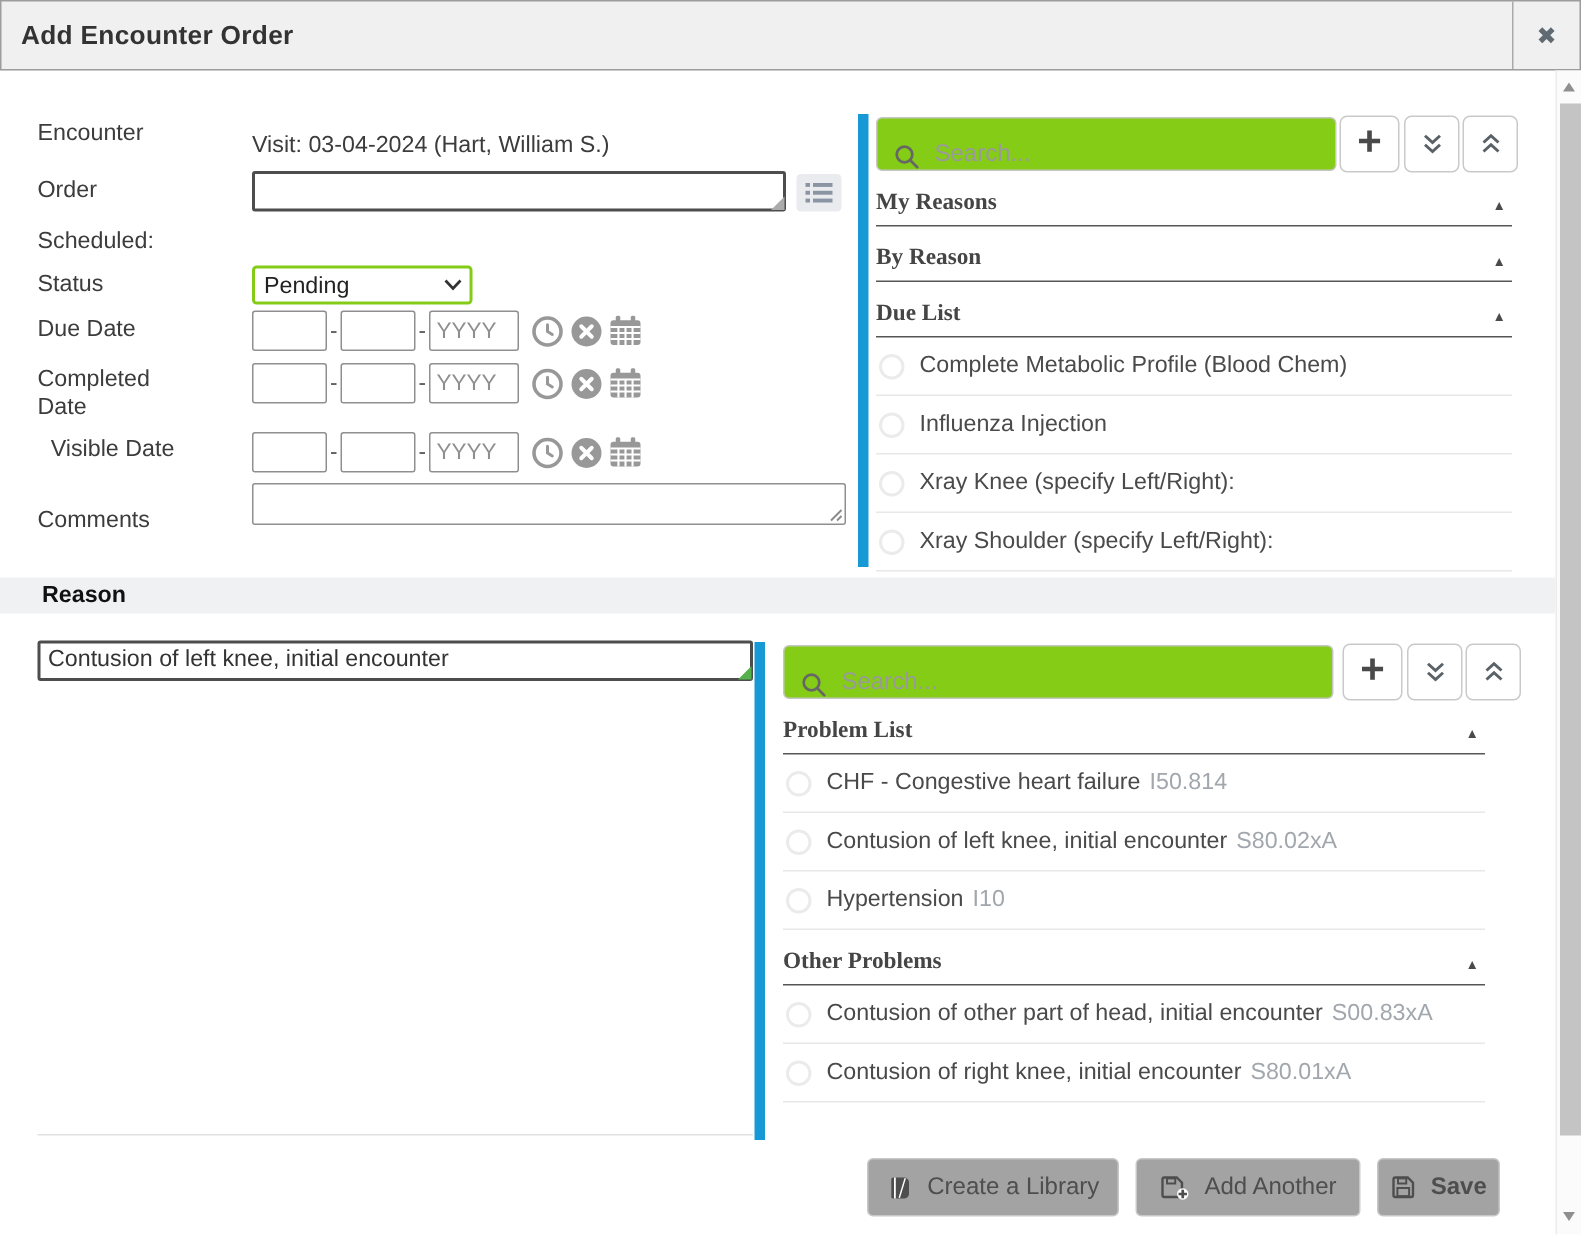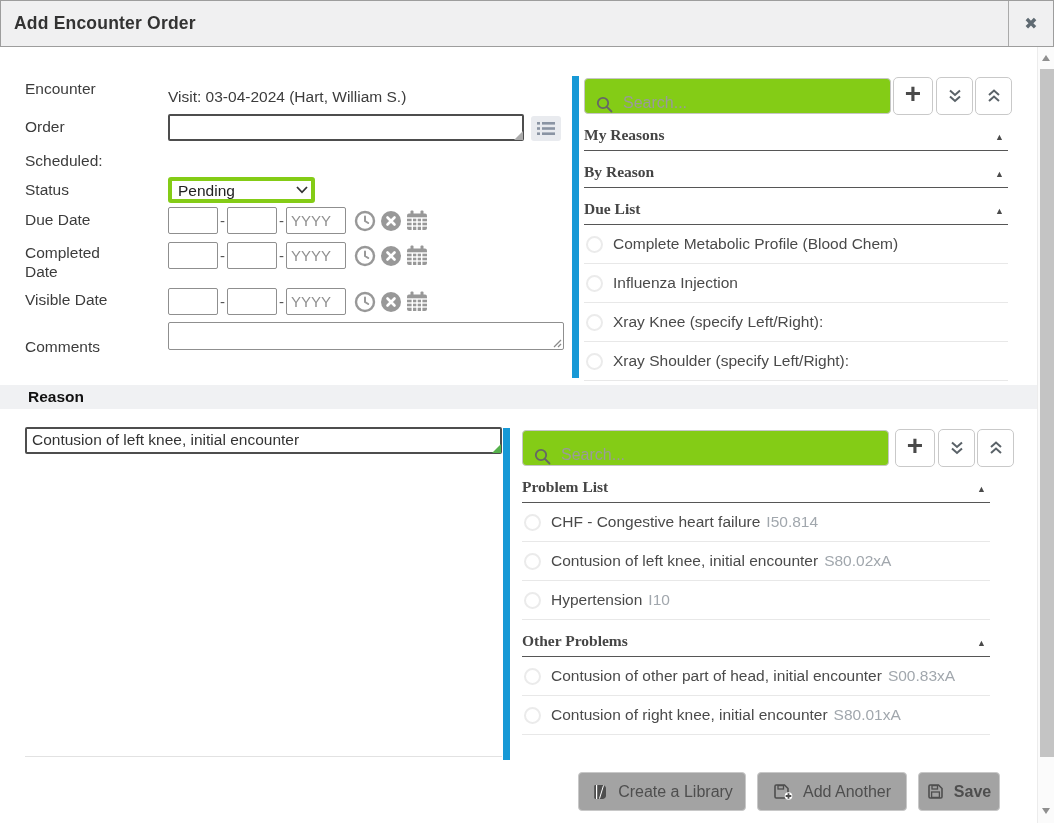"Pending" .status-select { border: 4px solid #84cc16 -> 2px solid #84cc16 }
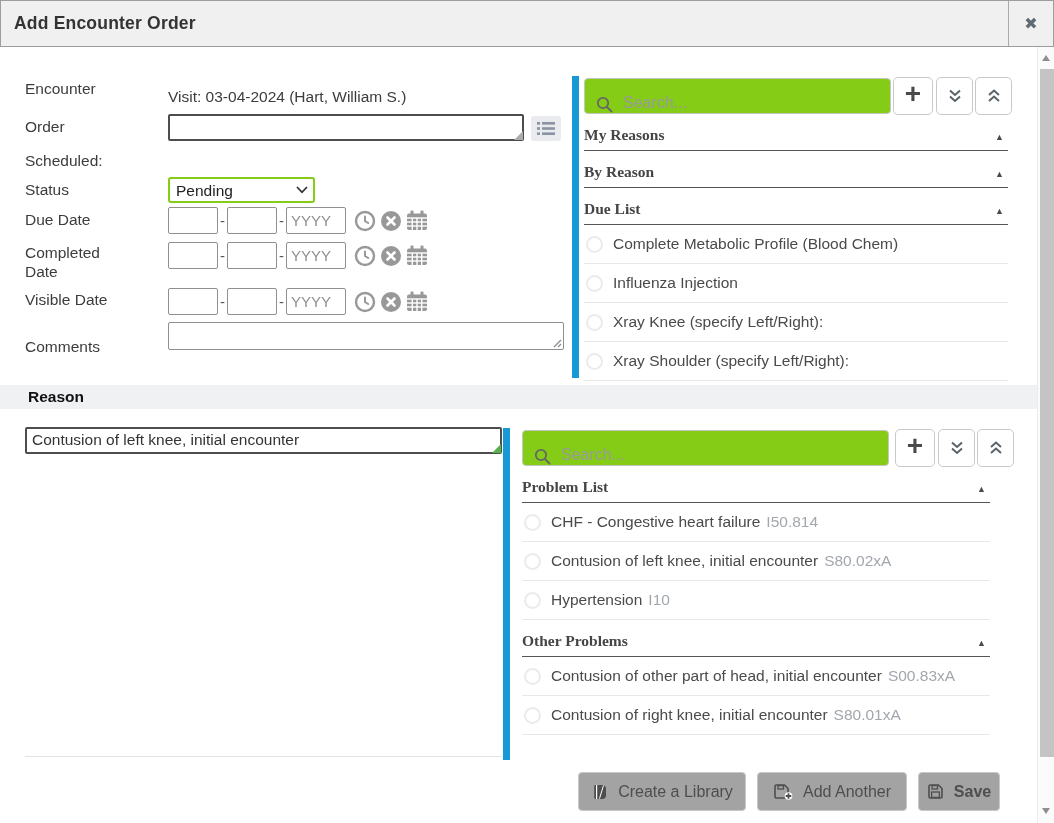"Visible Date" div.abs { text-align: none -> center }
